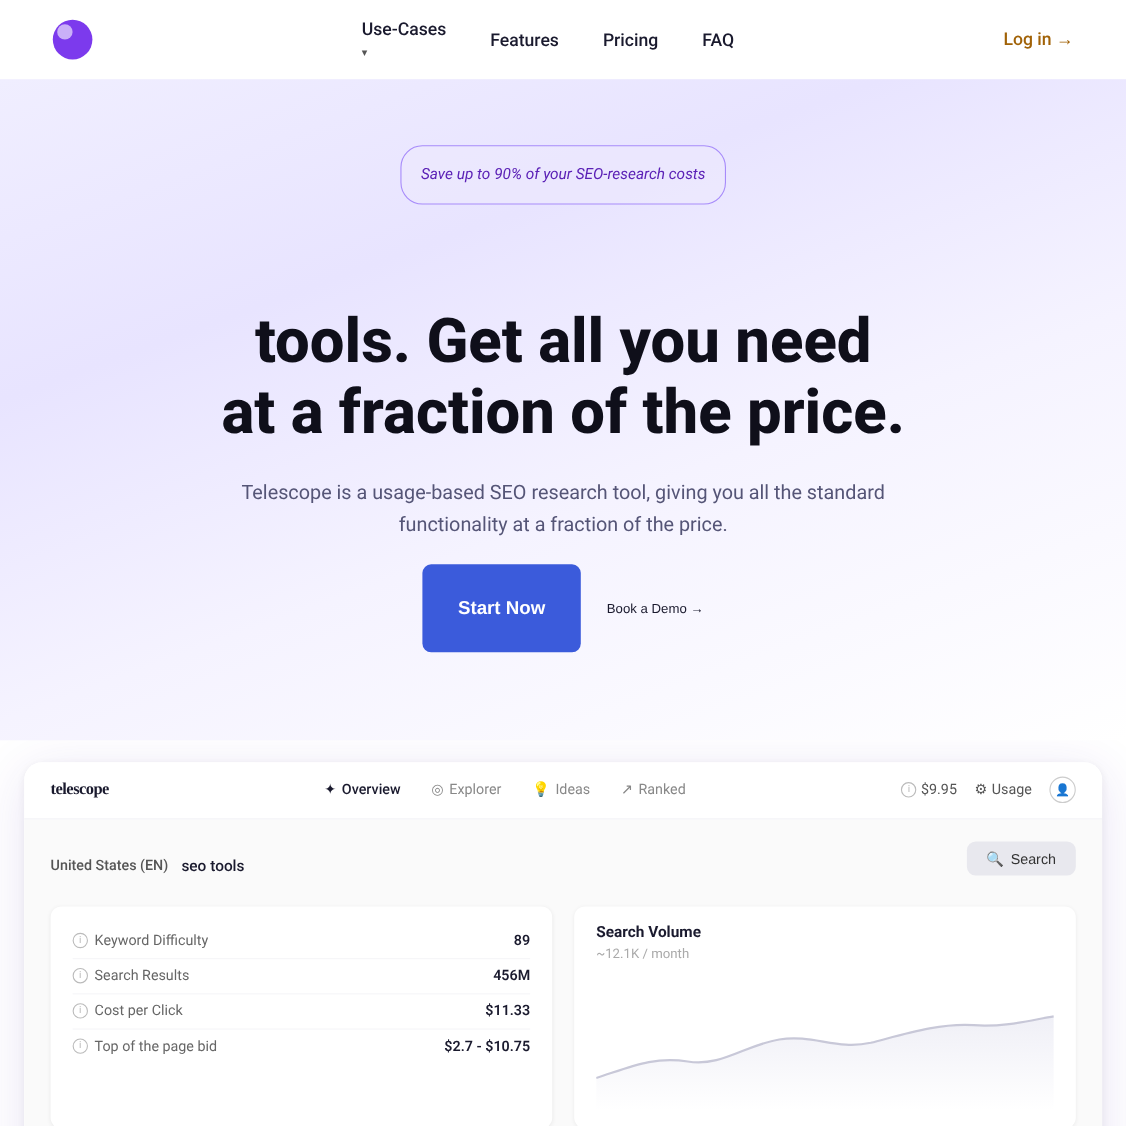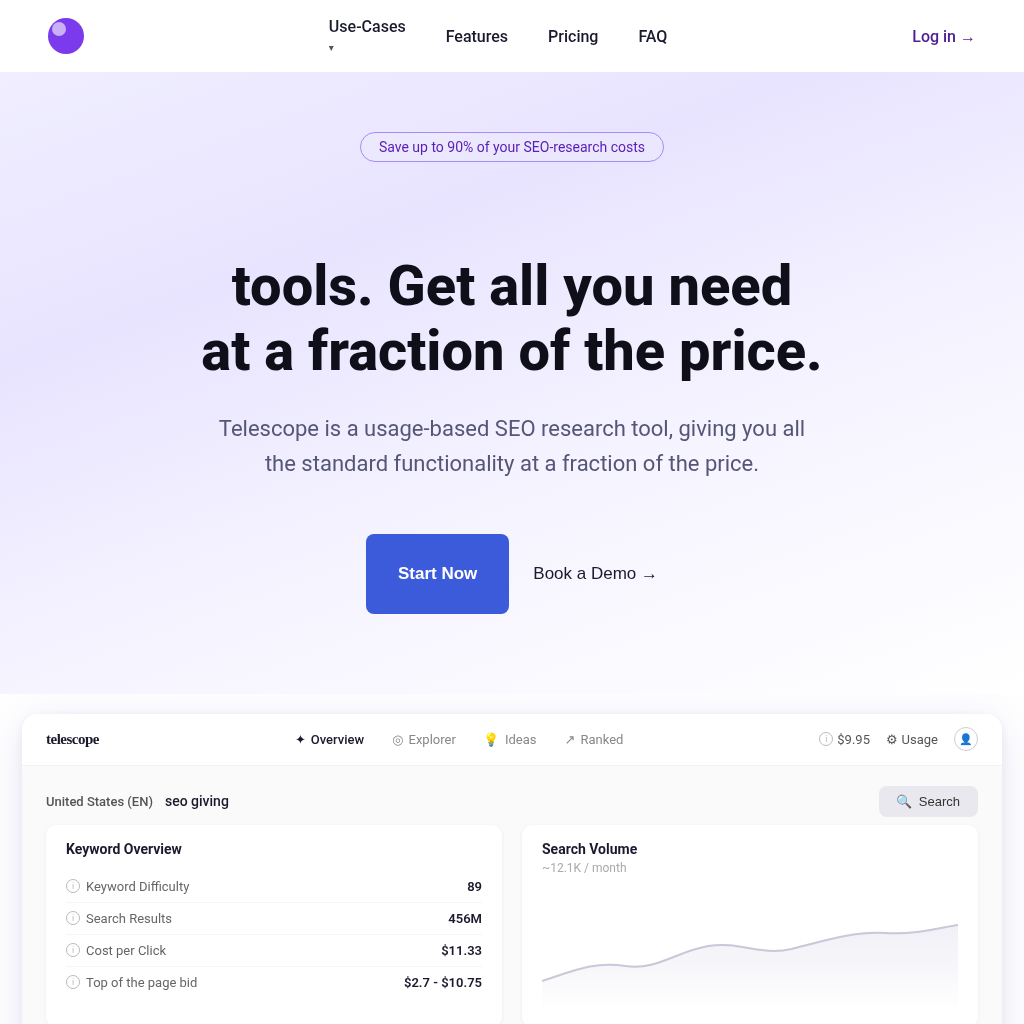"Log in →" .nav-login a { color: #4c1d95 -> #a16207 }
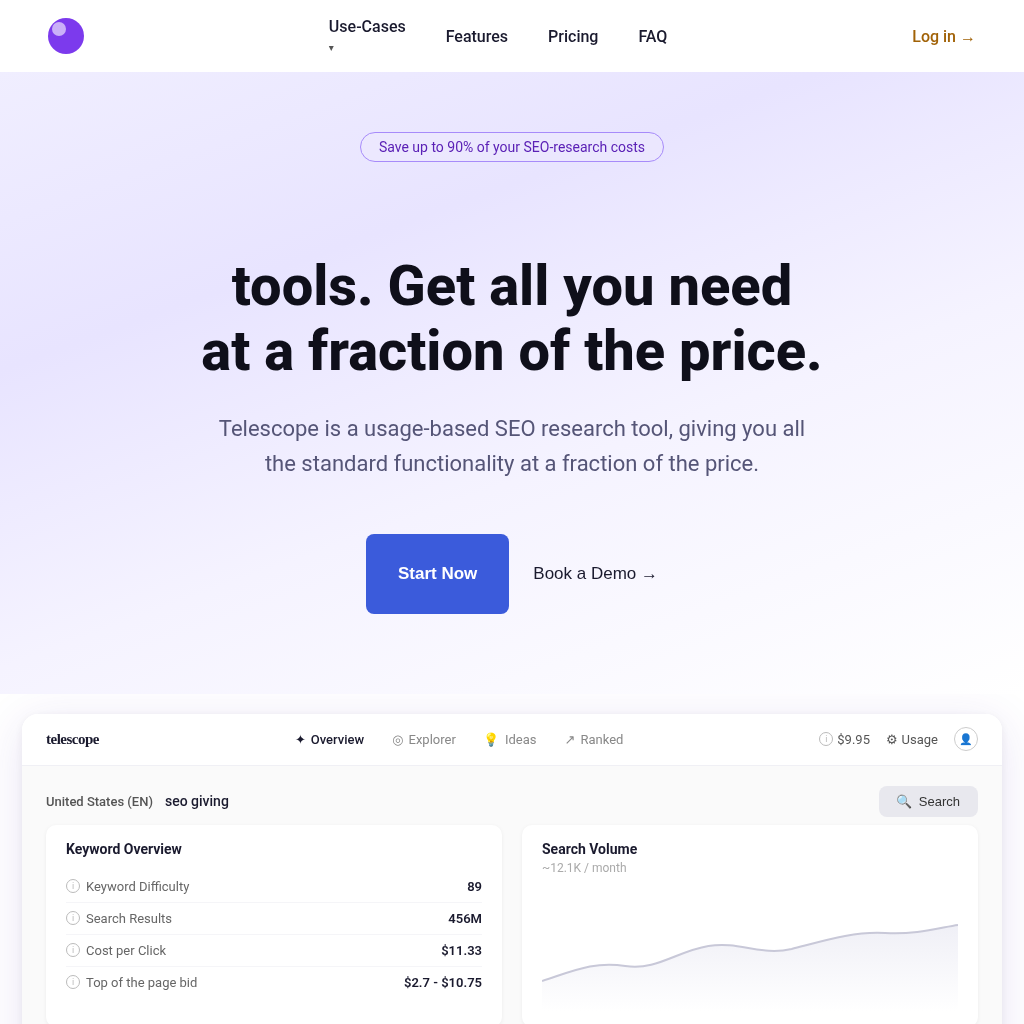"Save up to 90% of" .hero-badge { font-style: none -> italic; padding: 6px 18px -> 18px 18px }
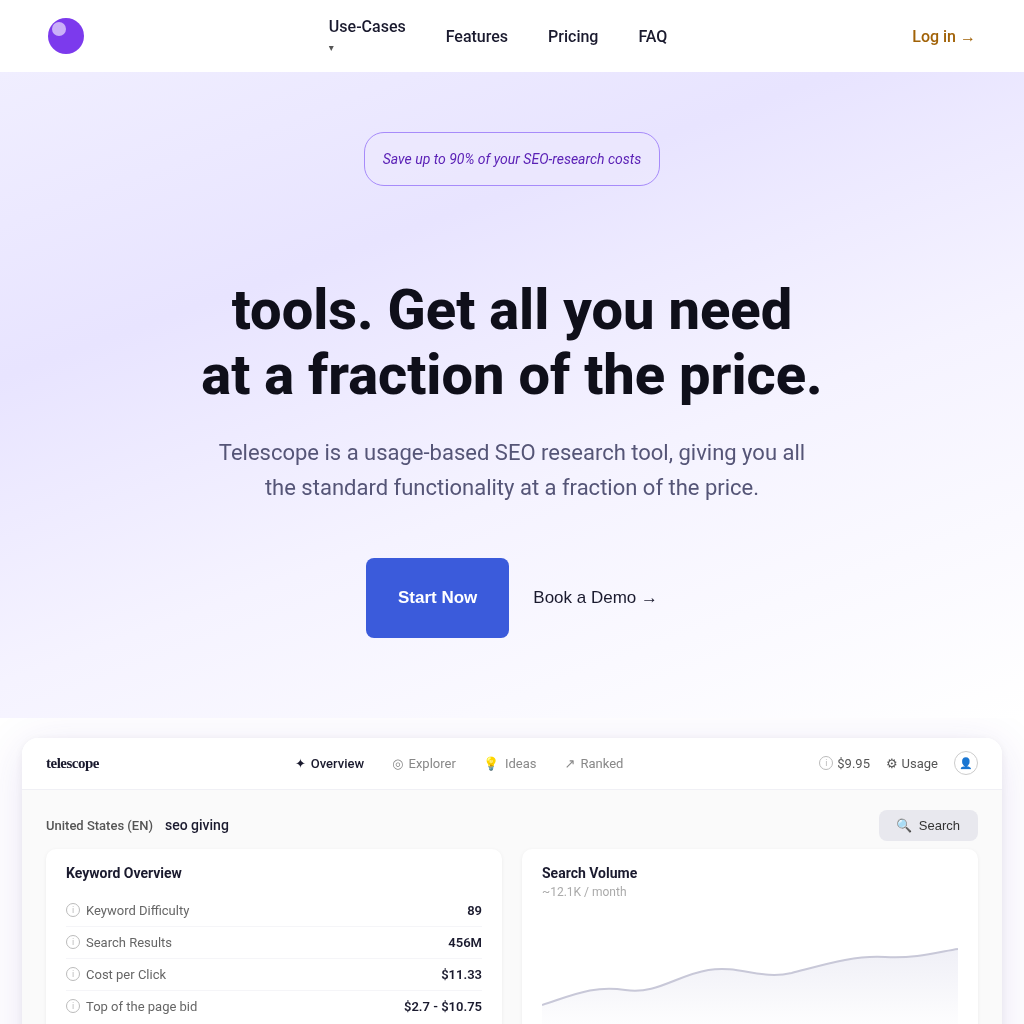"Telescope is a usage-based SEO" .hero-subtitle { font-size: 22px -> 18px; margin-bottom: 52px -> 20px }
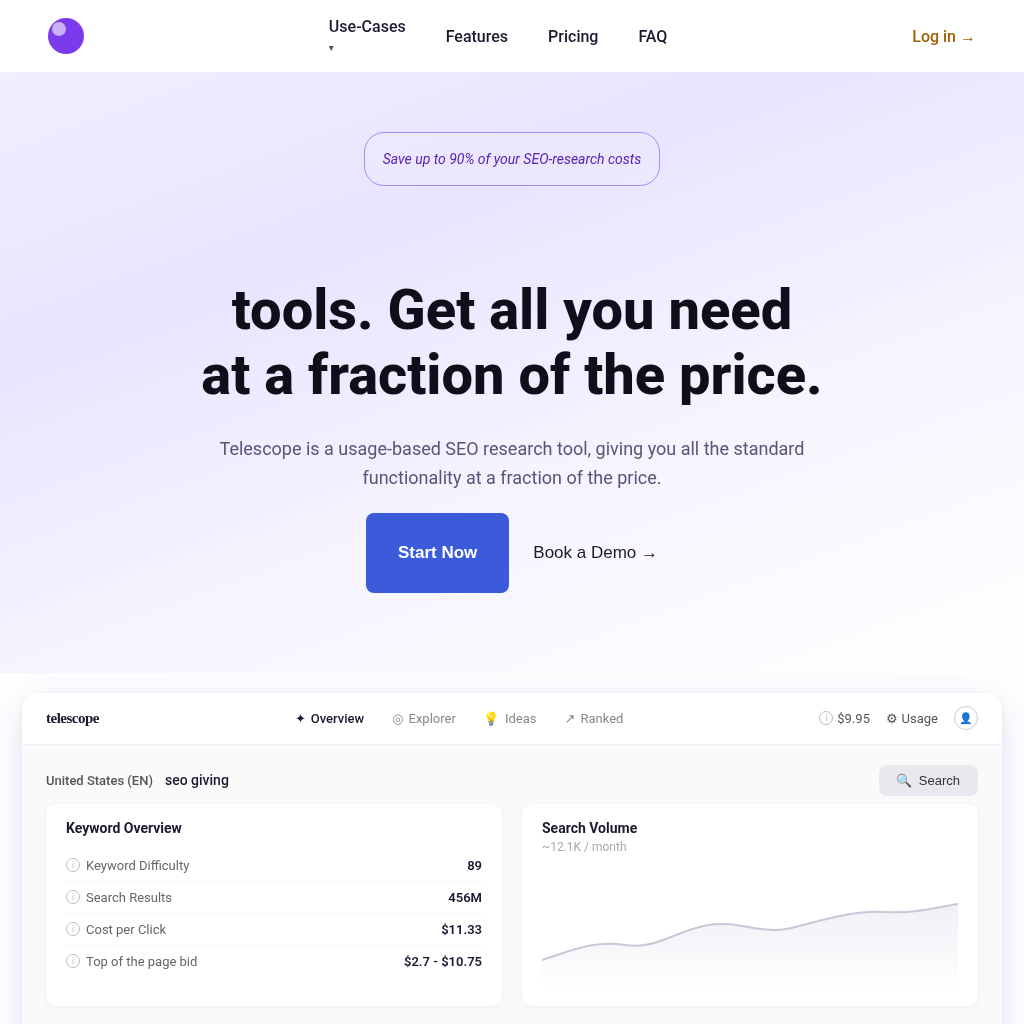"Book a Demo →" .btn-secondary { font-size: 17px -> 12px }
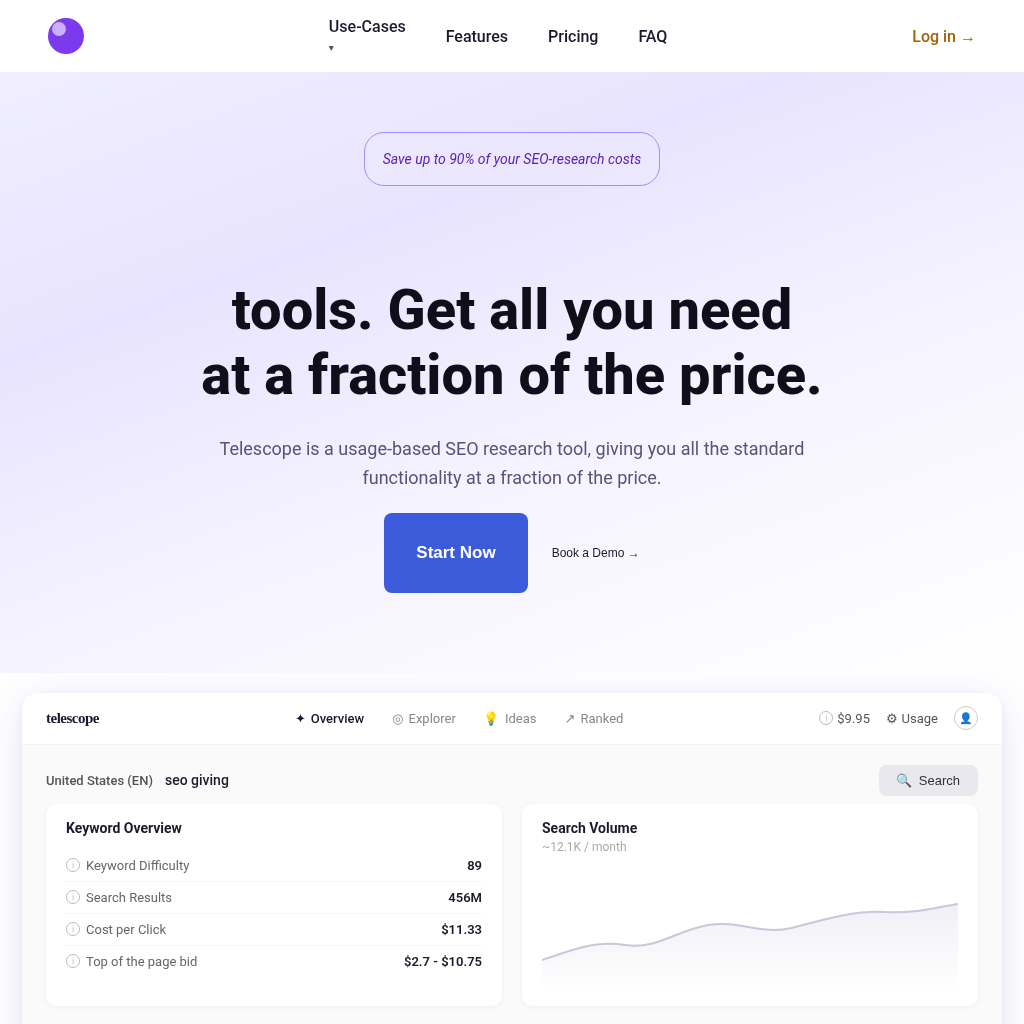"United States (EN)" .search-bar { align-items: center -> flex-end; margin-bottom: 8px -> 28px }
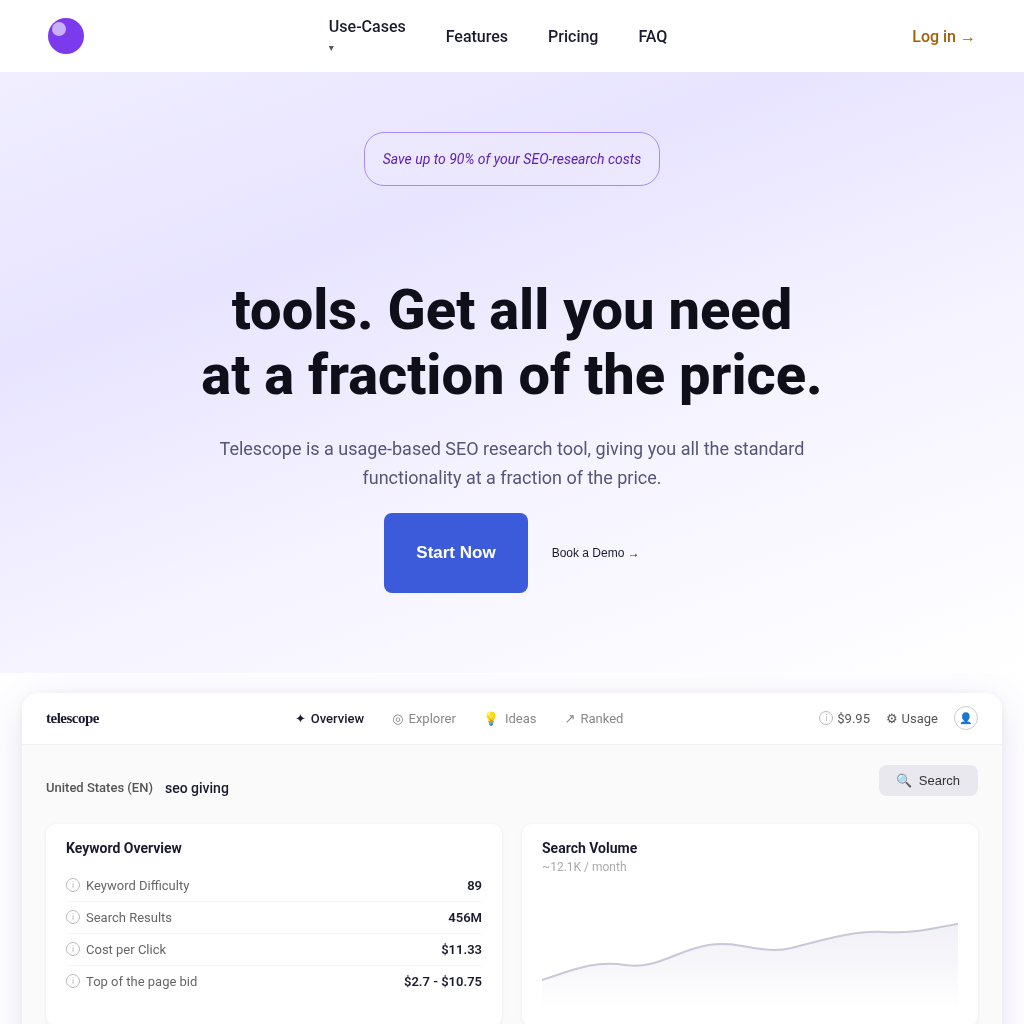"seo giving" span.search-query { text: giving -> tools }
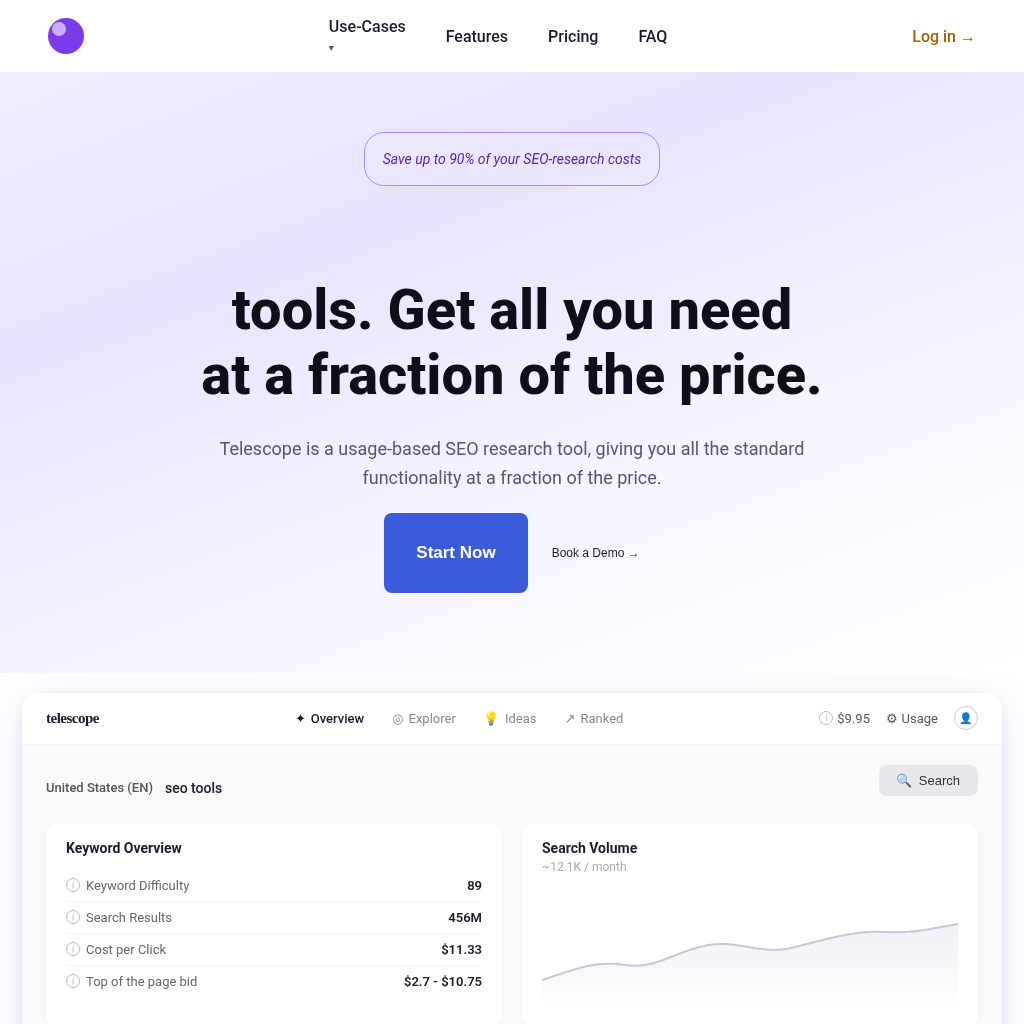"Keyword Overview" div.section-title { html: <div>Keyword Overview</div> -> none }
